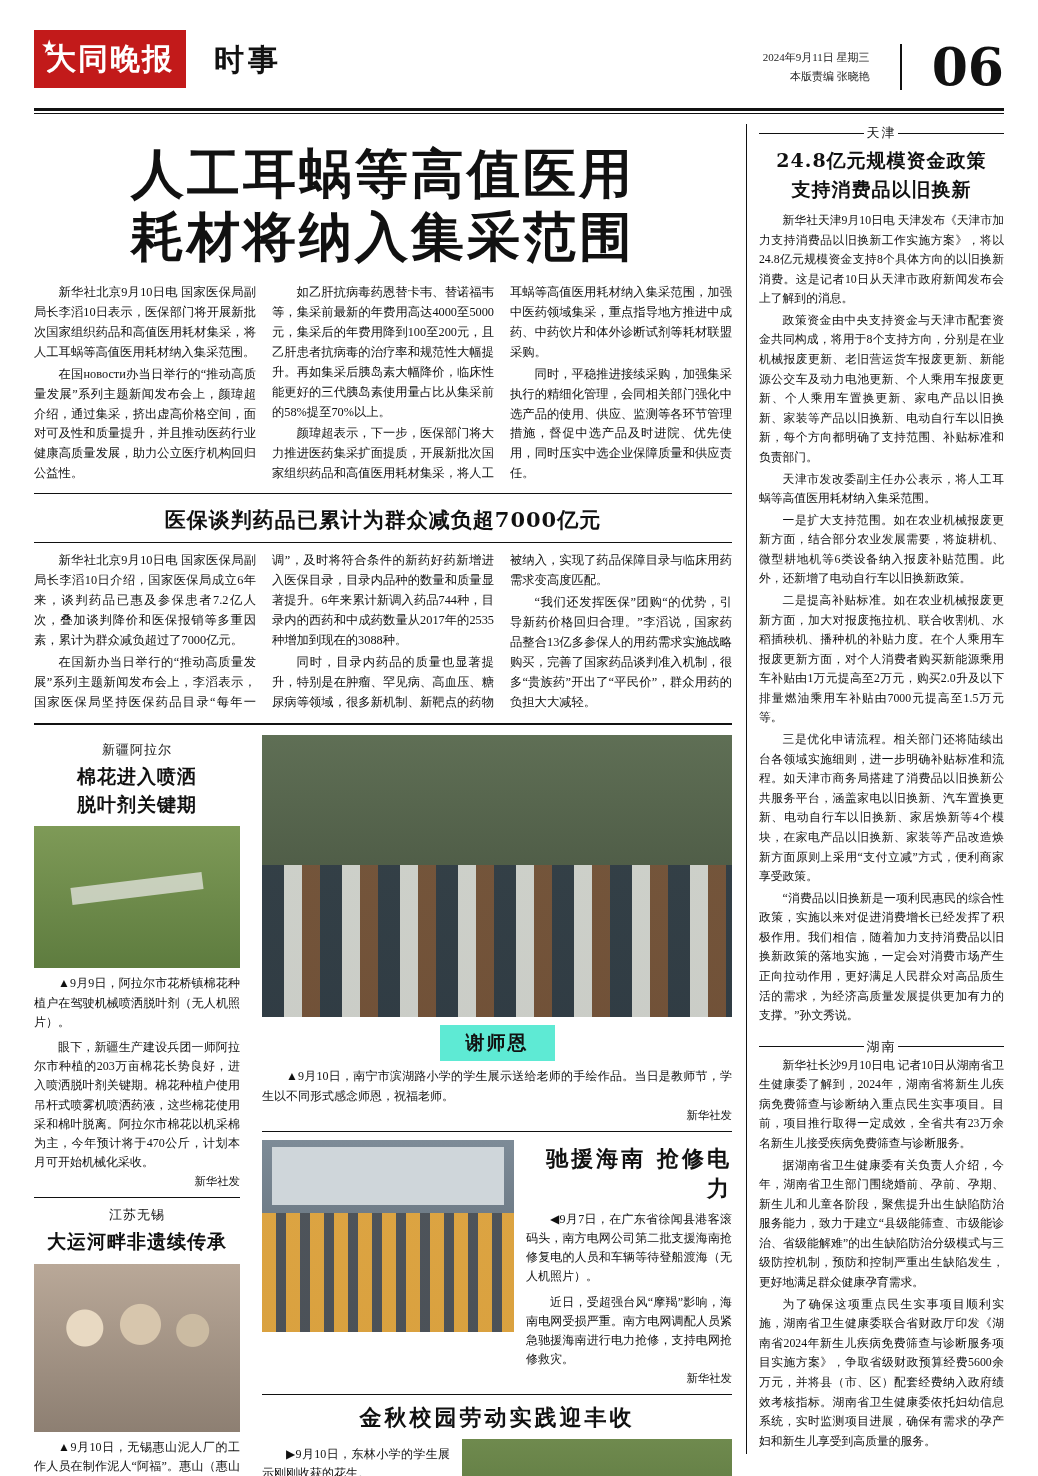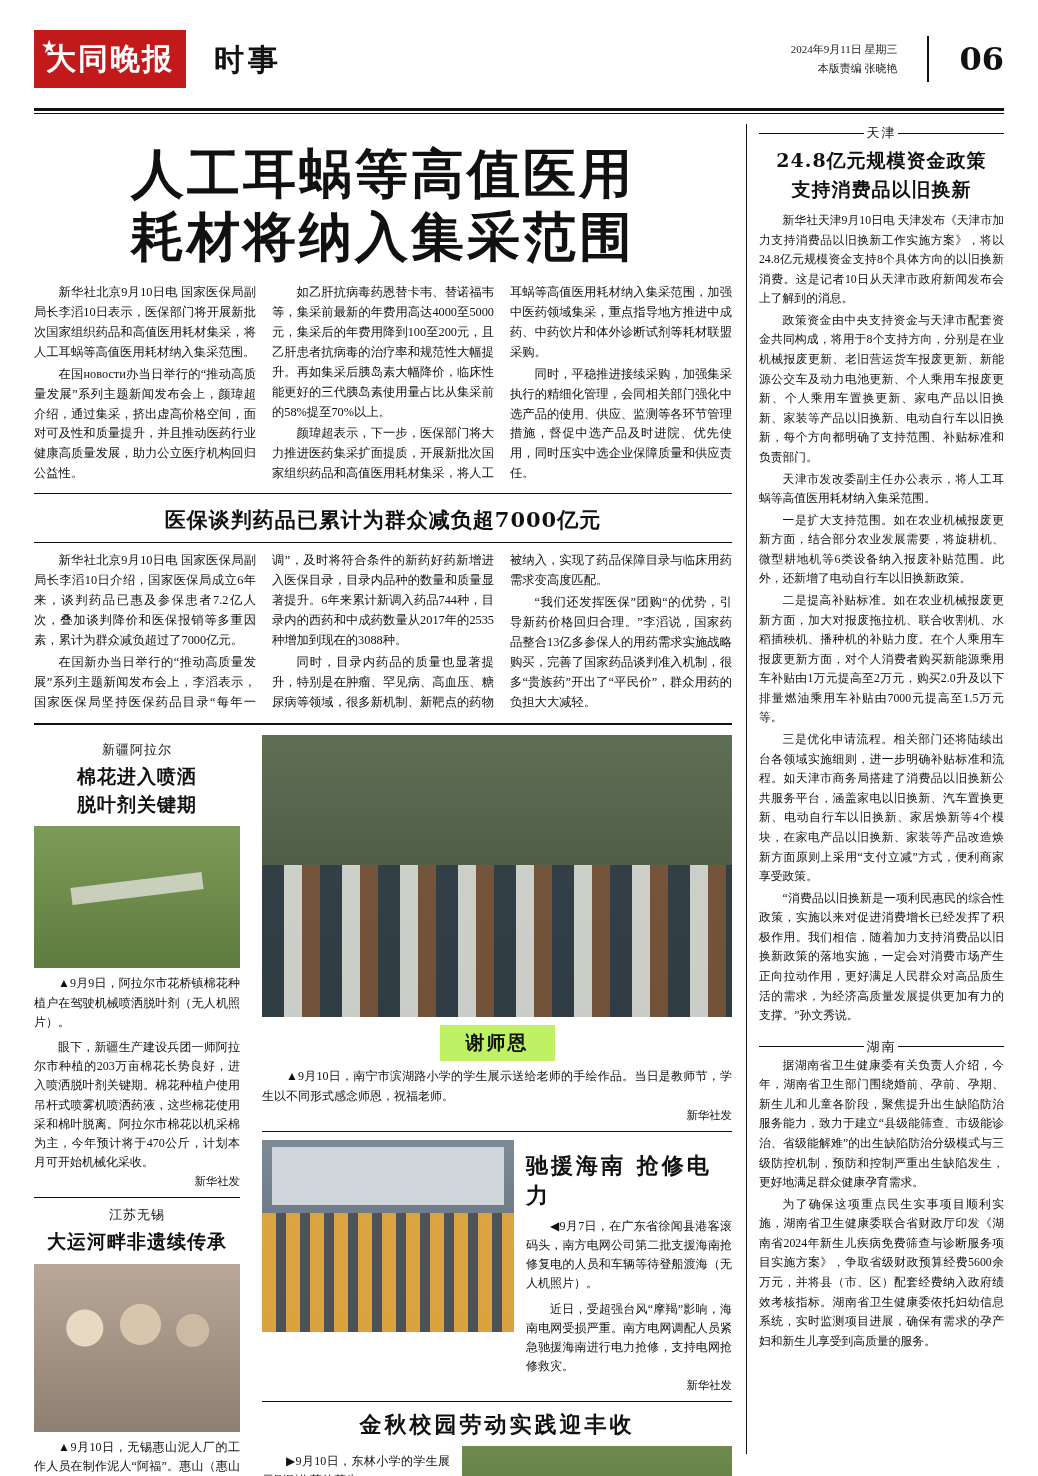"06" .page-num { font-size: 32px -> 52px }
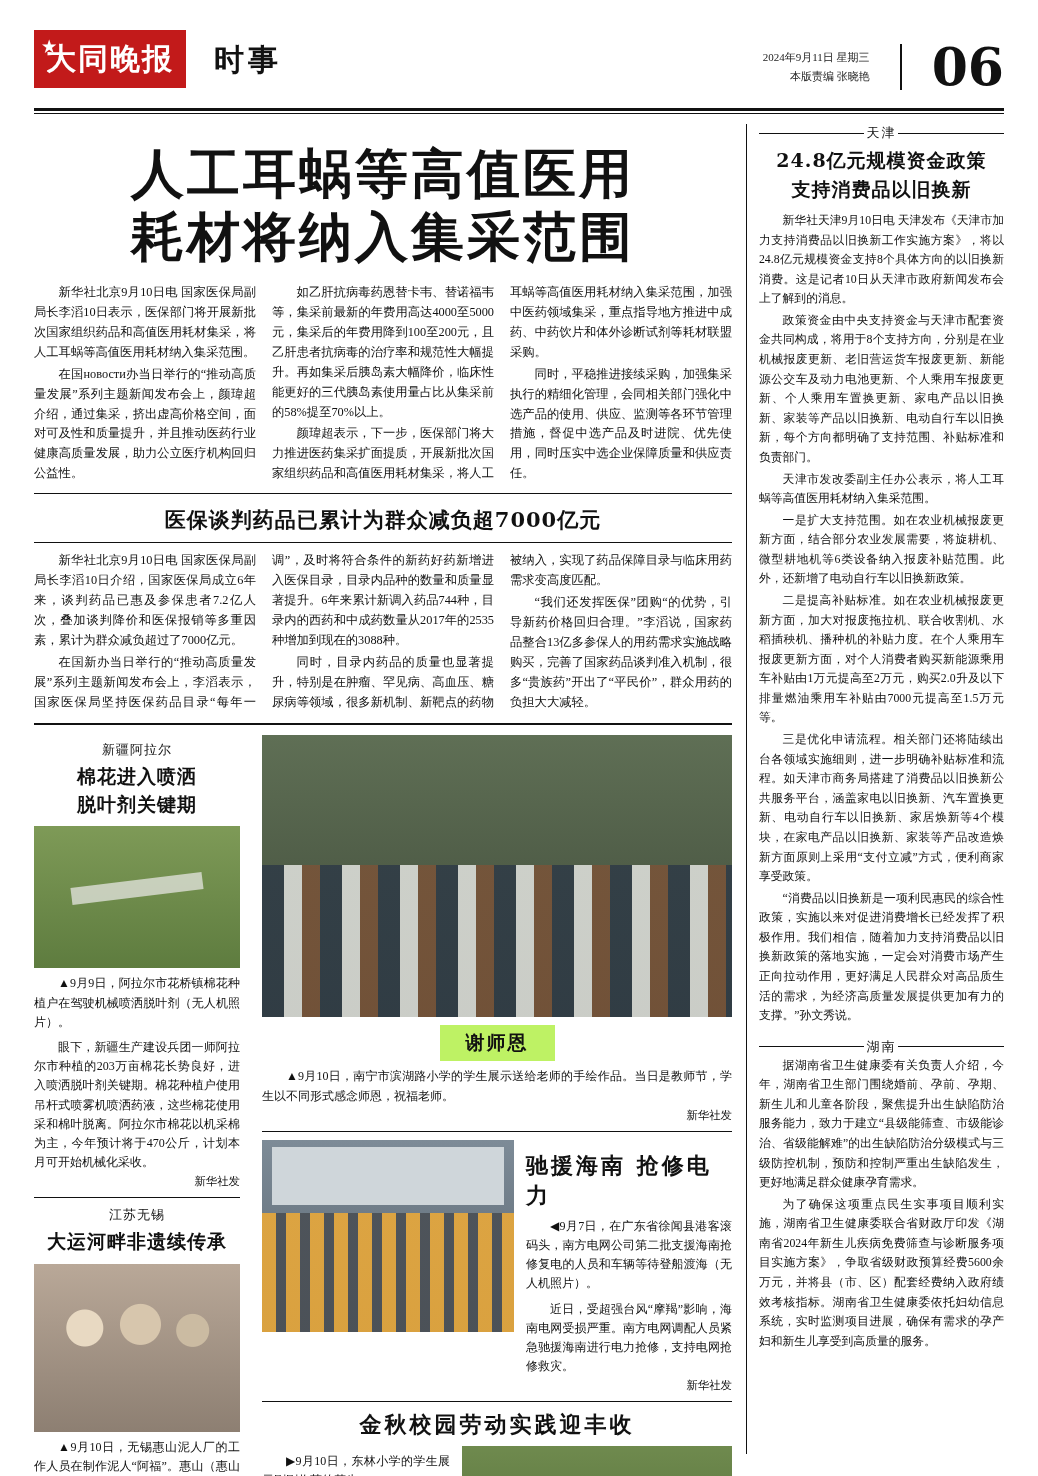"谢师恩" .photo-caption-box { background: #bef264 -> #5eead4 }
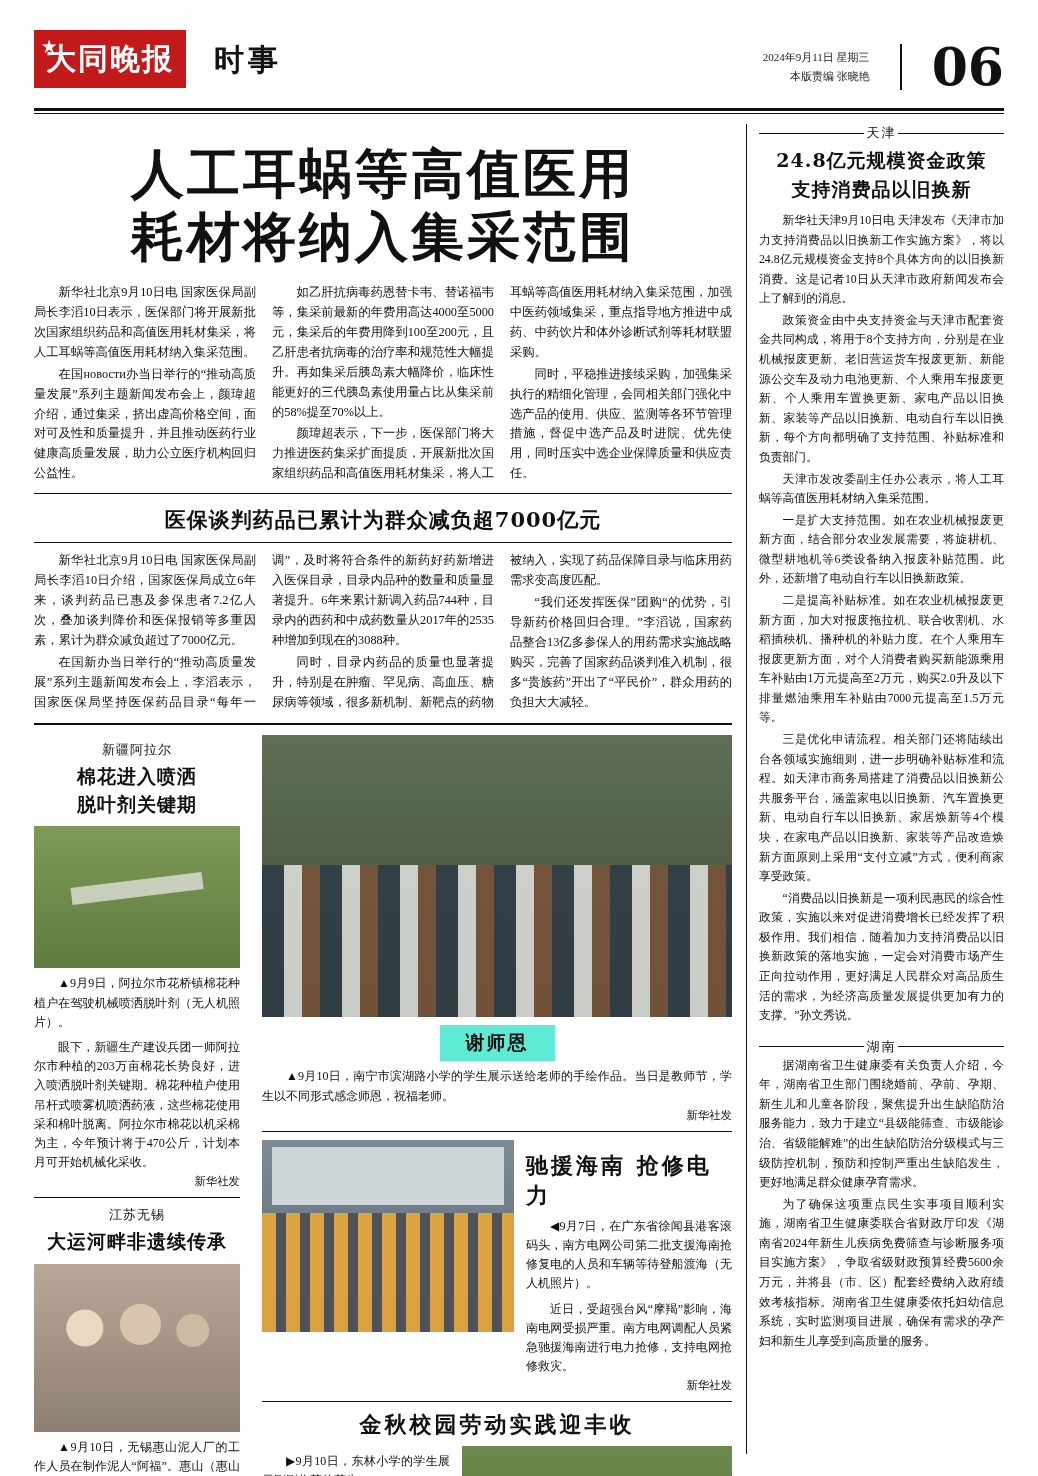"新华社长沙9月10日电" p.rart { html: none -> <p>新华社长沙9月10日电 记者10日从湖南省卫生健康委了解到，2024年，湖南省将新生儿疾病免费筛查与诊断纳入重点民生实事项目。目前，项目推行取得一定成效，全省共有23万余名新生儿接受疾病免费筛查与诊断服务。</p> }
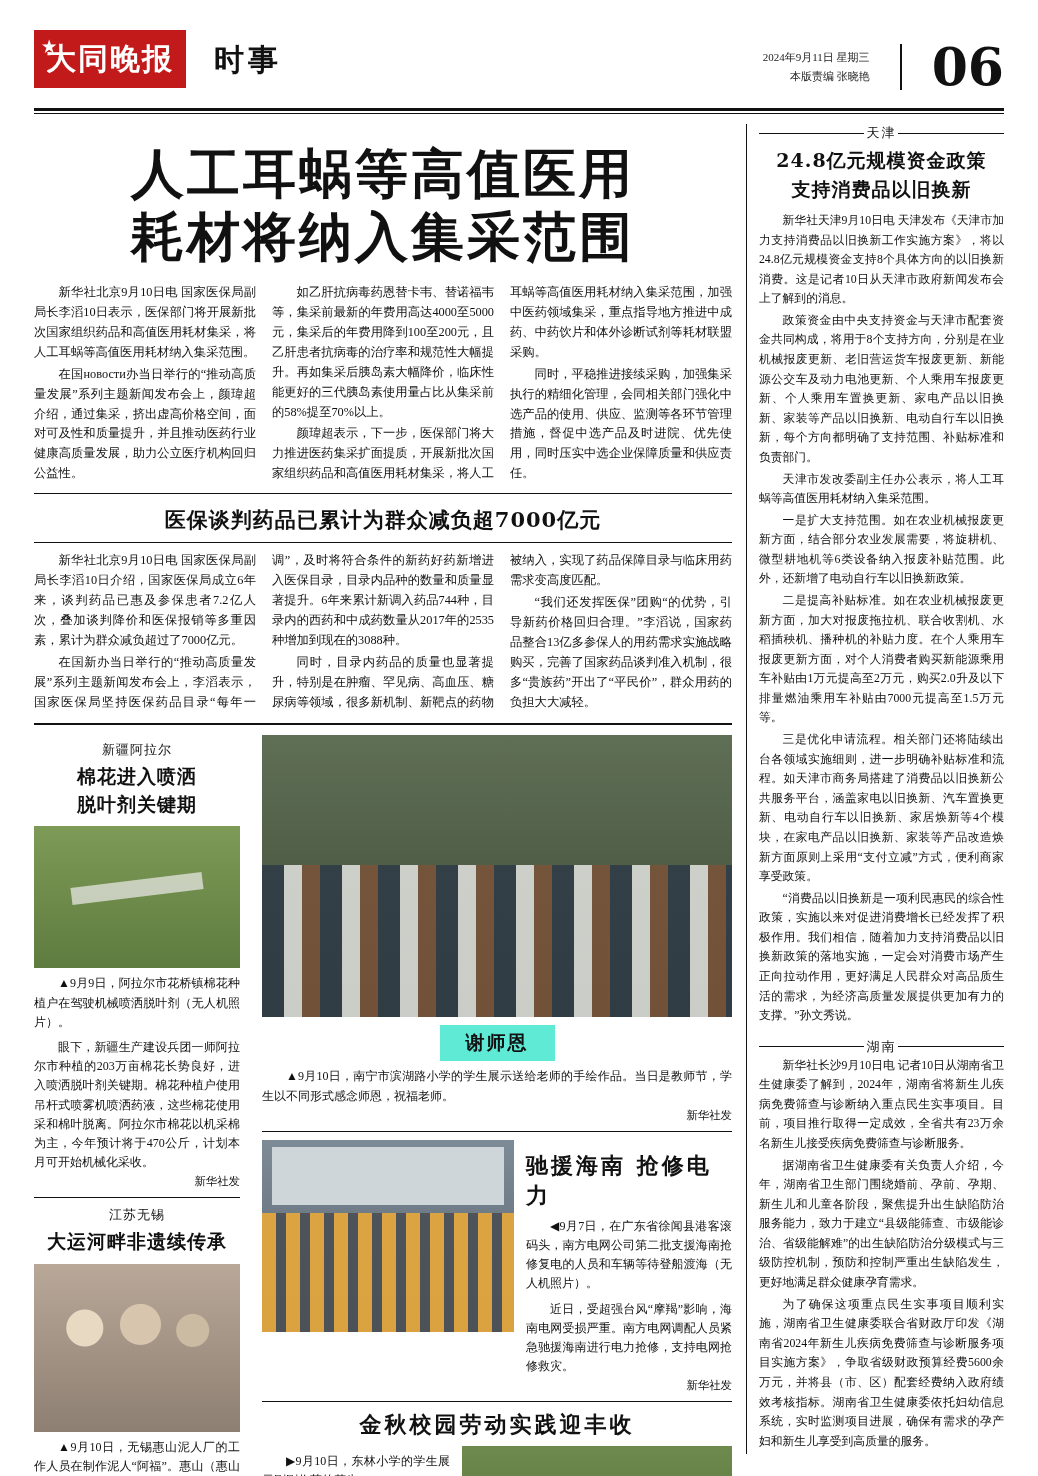"驰援海南 抢修电力" div.banner-title { margin-top: 11px -> 4px; text-align: left -> right }
